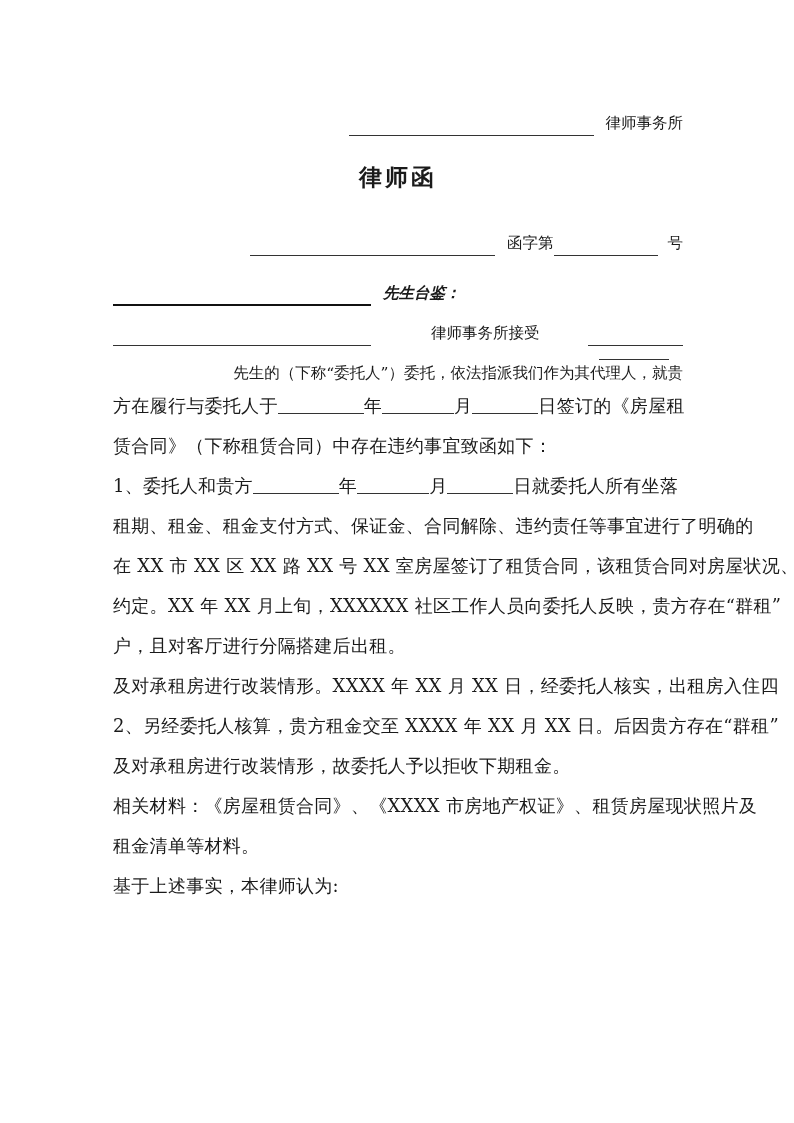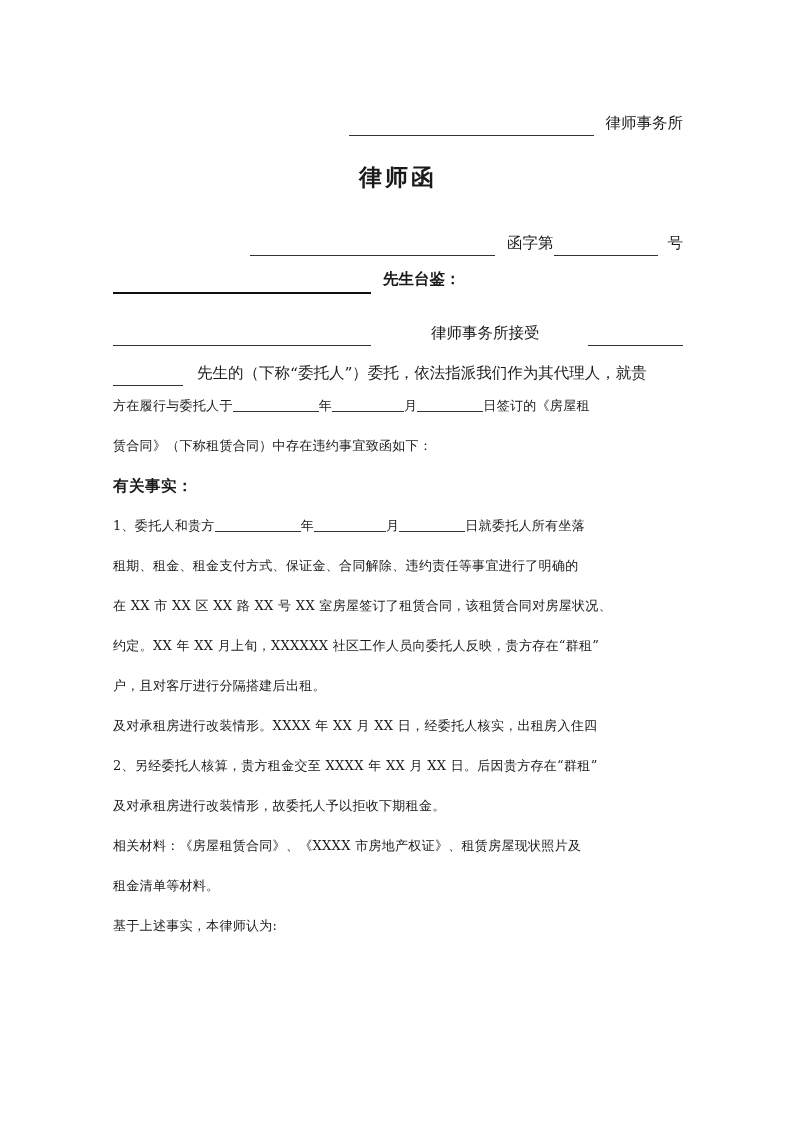"先生台鉴：" .salute { align-items: none -> flex-end; font-style: none -> italic }
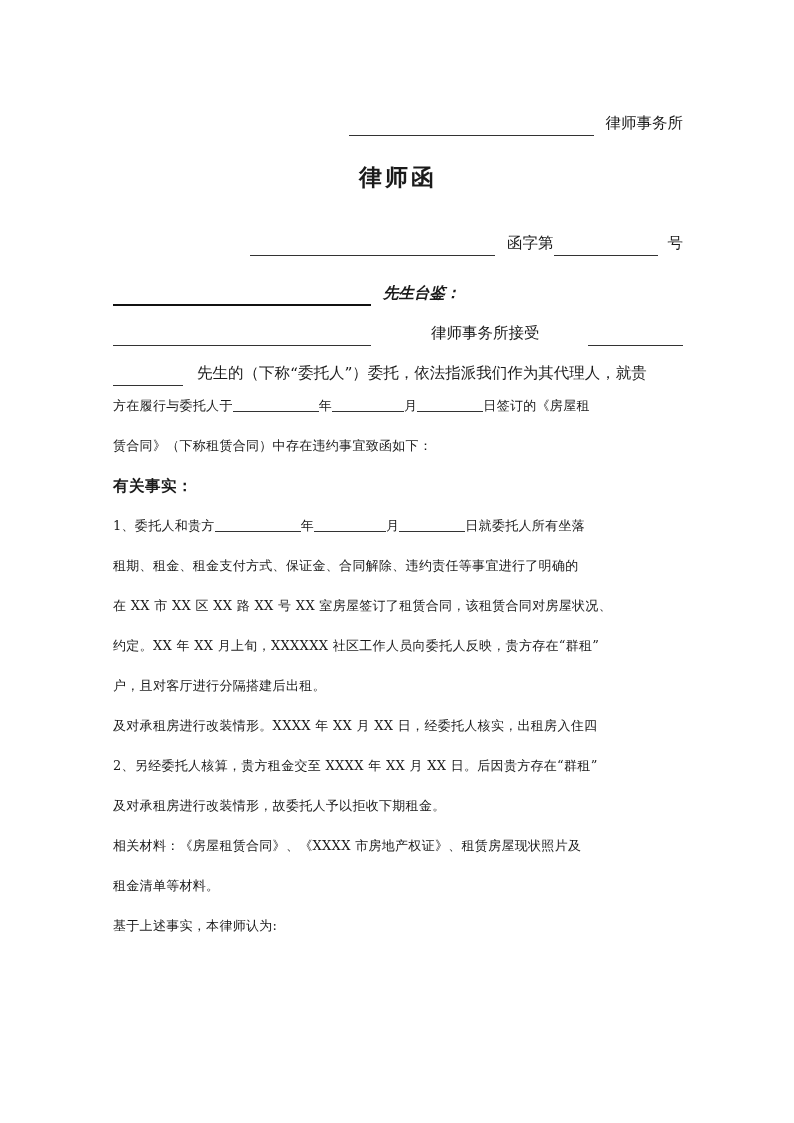"先生的（下称“委托人”）委托，依法指派我们作为其代理人，就贵" .cont { flex-direction: none -> column }
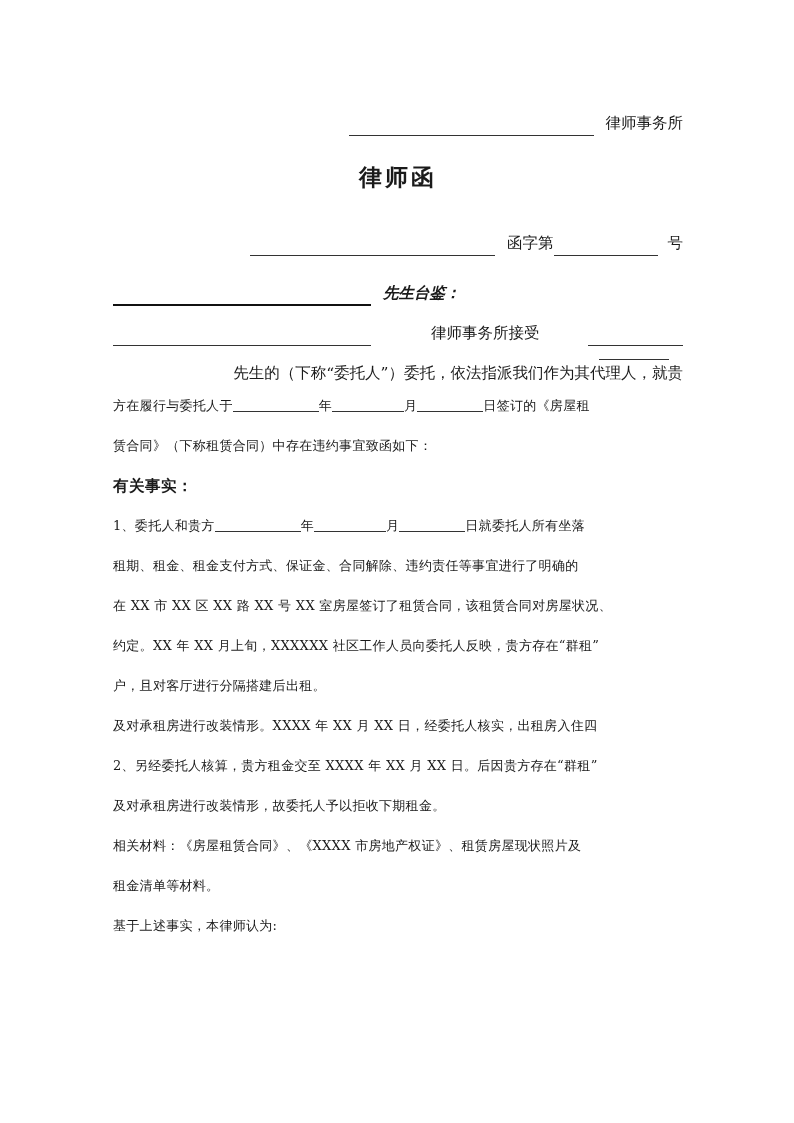"方在履行与委托人于 年 月 日签订的《房屋租" .body-line { font-size: 13px -> 18px }
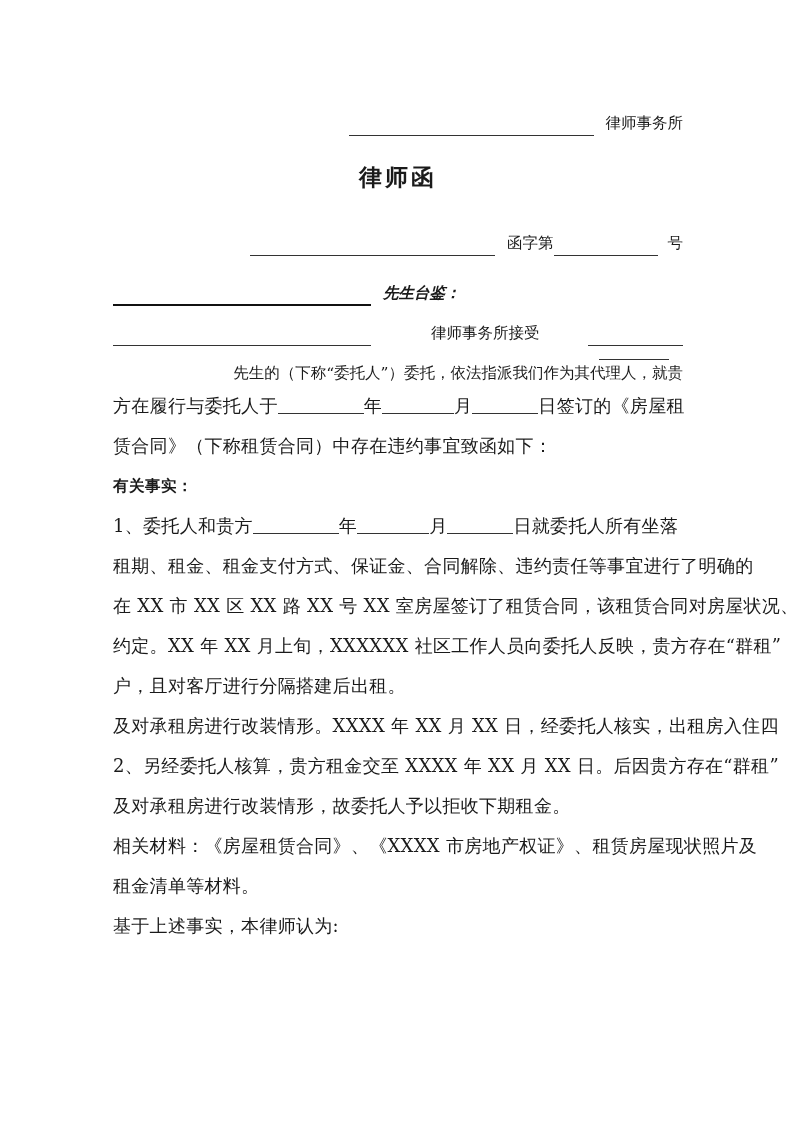"有关事实：" div.heading { html: <div>有关事实：</div> -> none }
